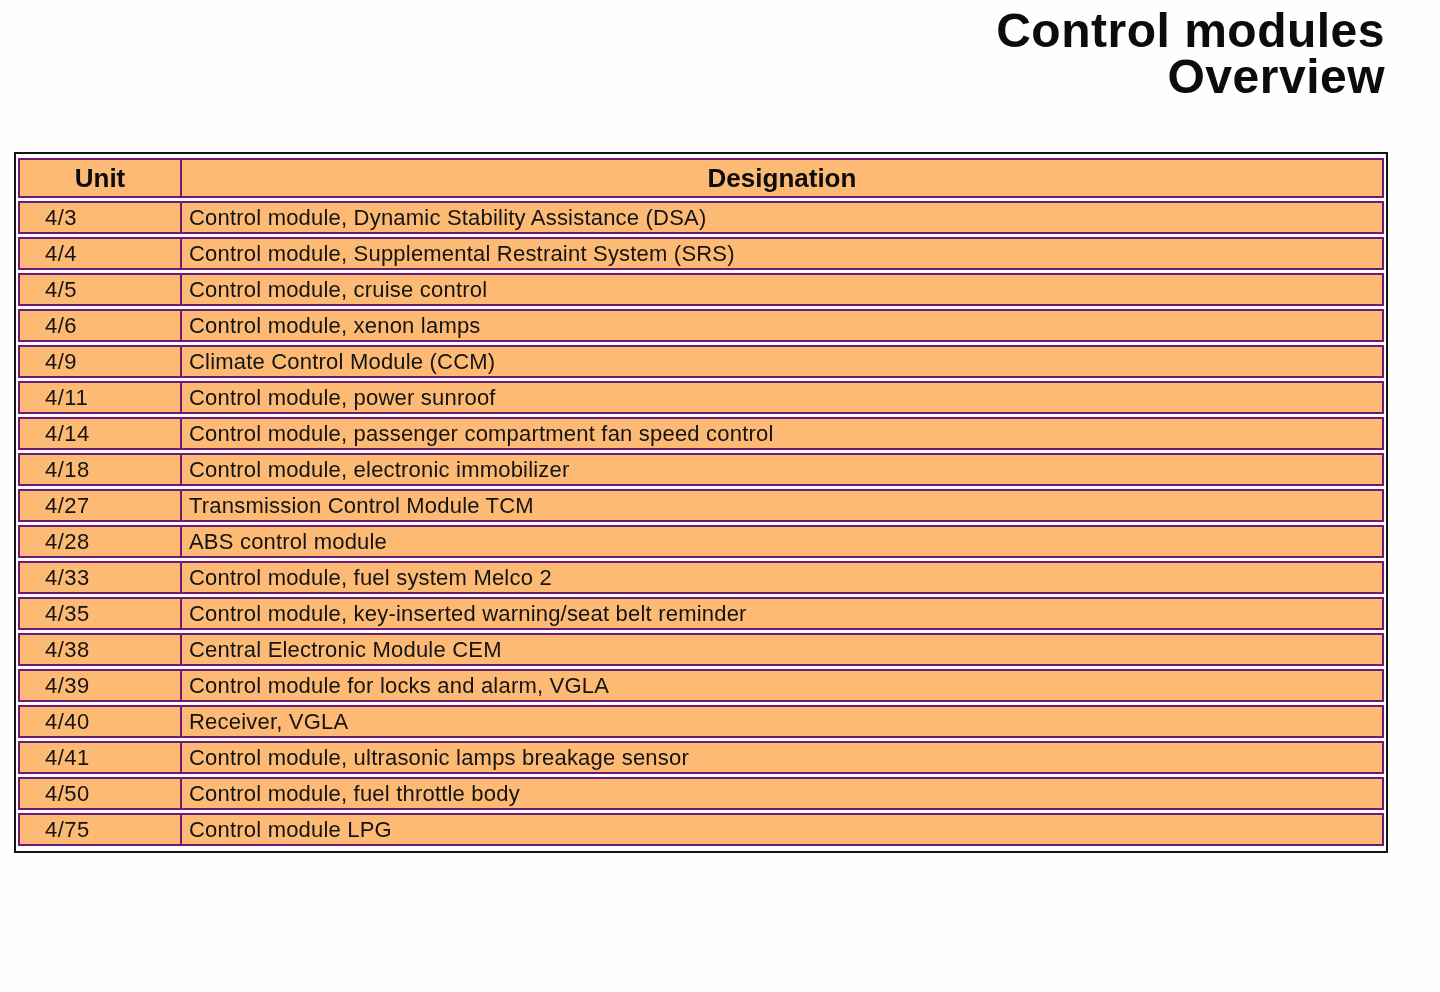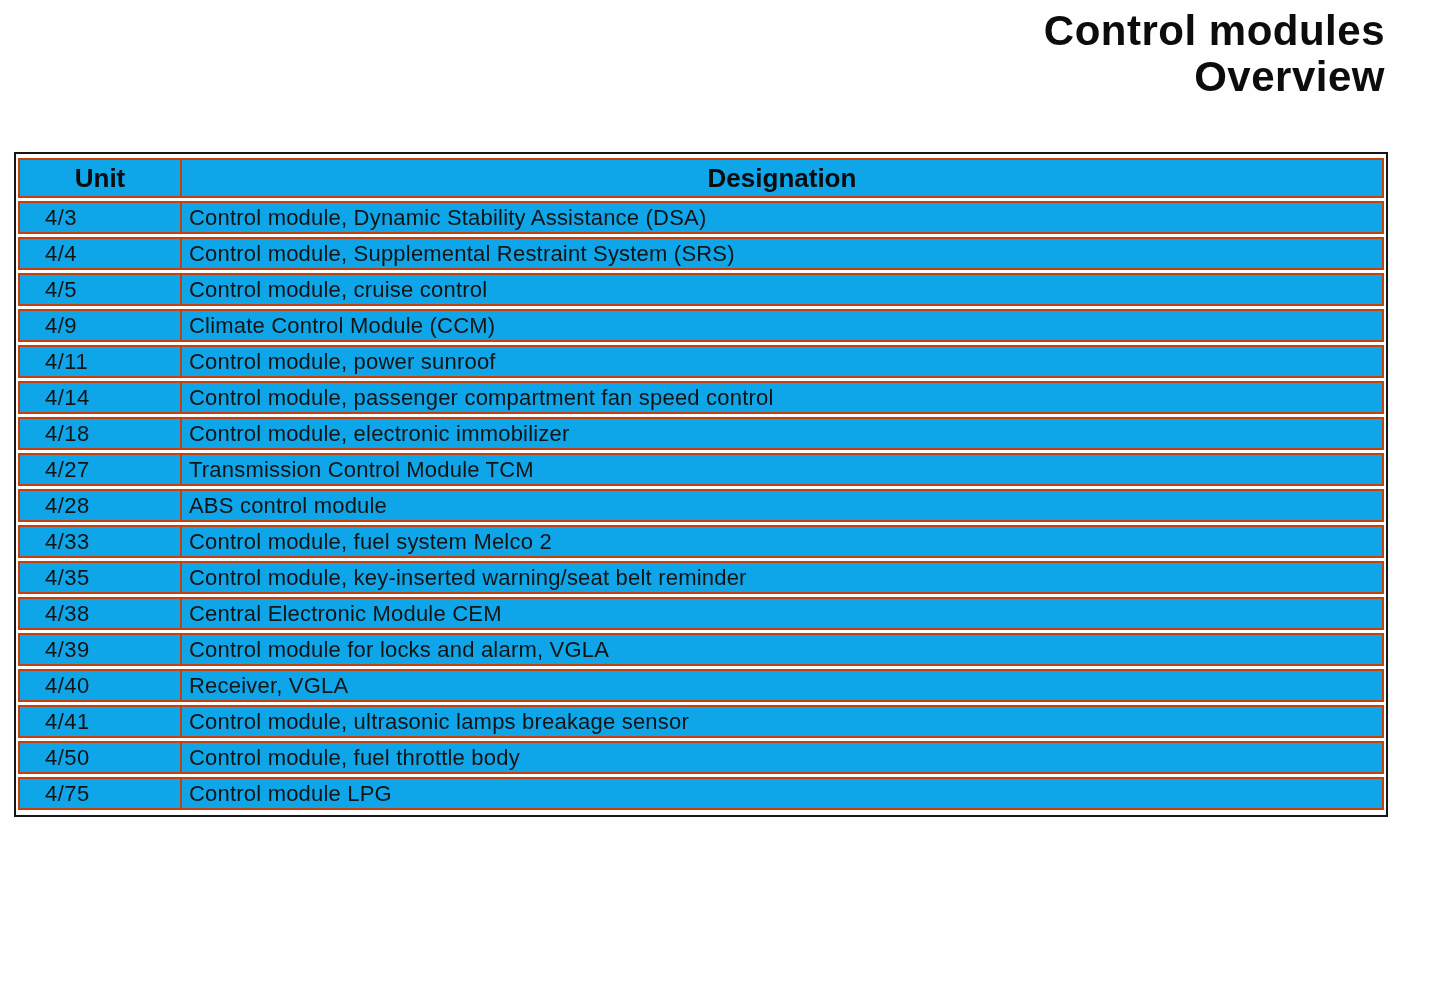"Control modules" .title-block { font-size: 42px -> 48px }
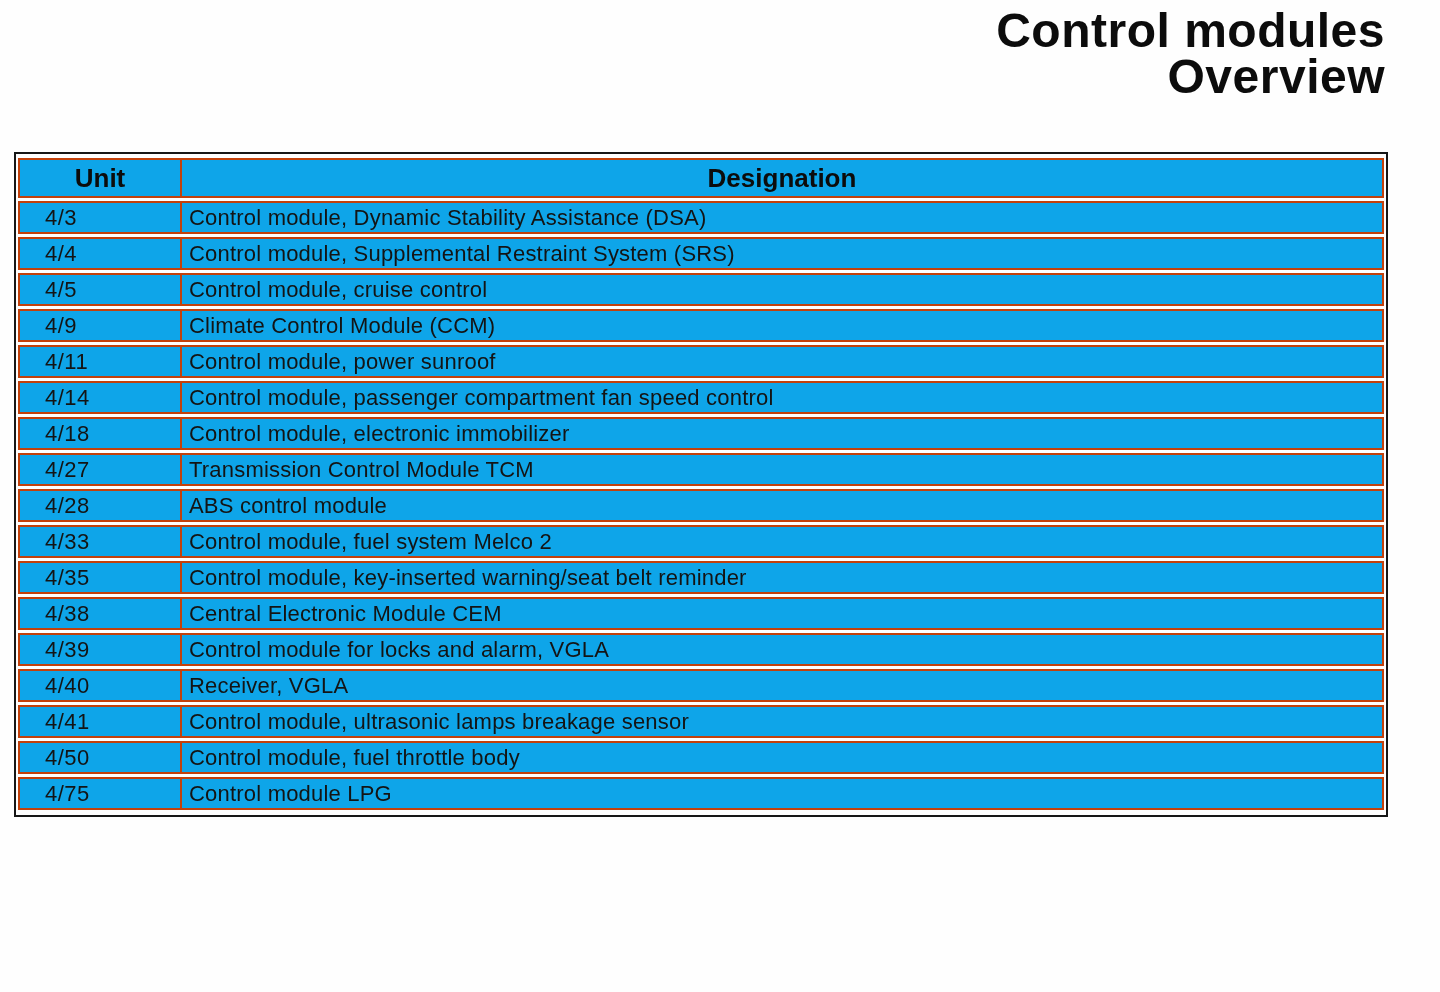"Unit" th, td { background: #0ea5e9 -> #fdba74; border: 2px solid #c2410c -> 2px solid #701a75 }
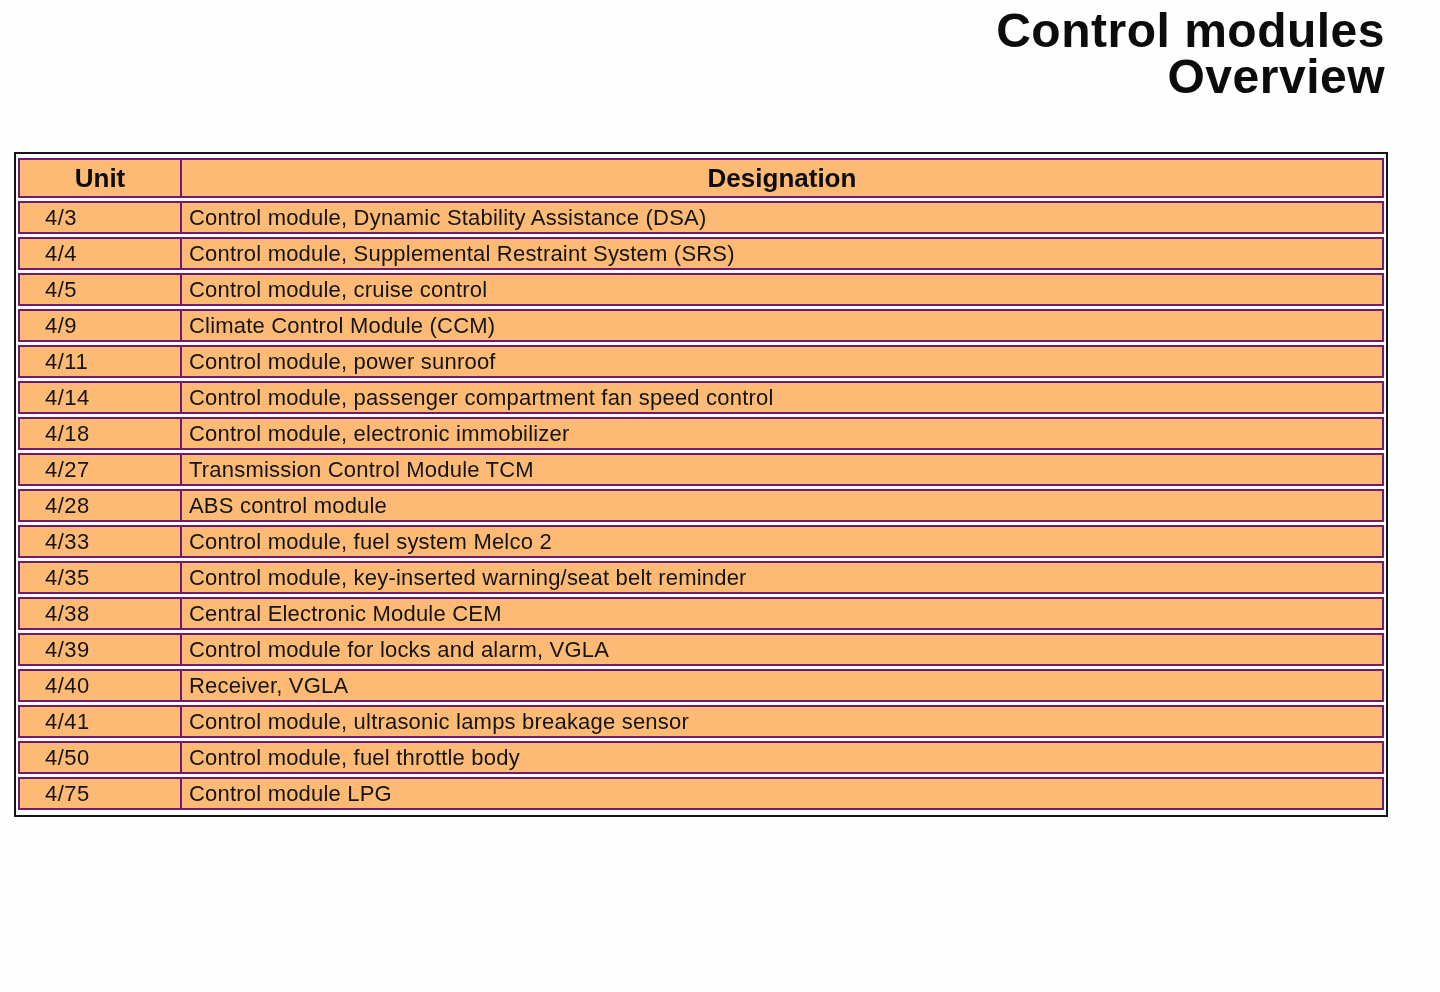"4/6" tr { html: none -> <tr> <td>4/6</td> <td>Control module, xenon lamps</td> </tr> }
